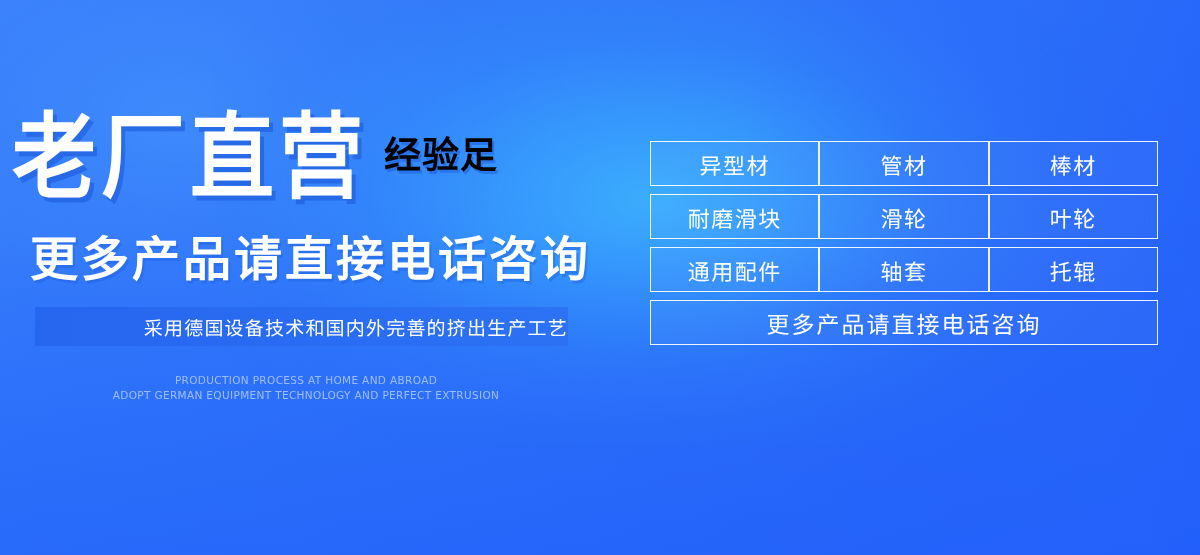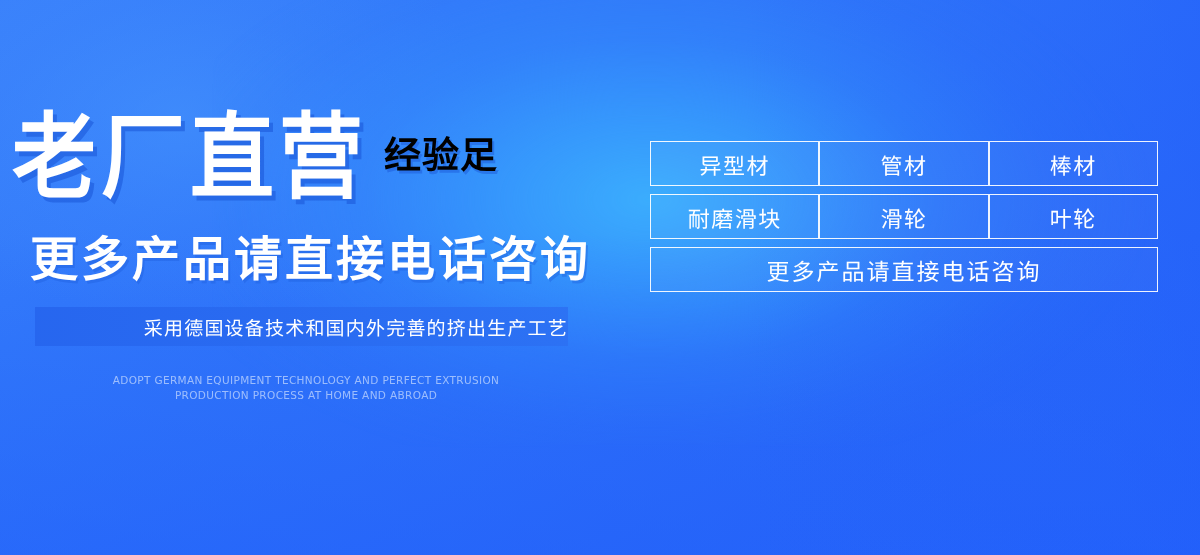"通用配件" div.grid-row { html: none -> <div> <div> <span>通用配件</span> </div> <div> <span>轴套</span> </div> <div> <span>托辊</span> </div> </div> }
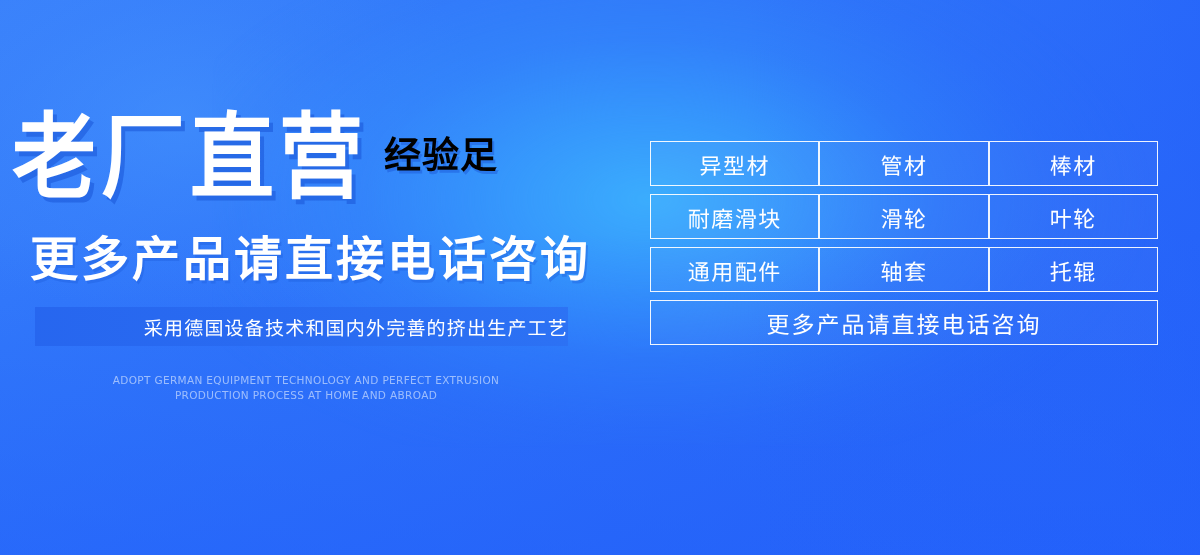"ADOPT GERMAN EQUIPMENT TECHNOLOGY AND" div { order: before "PRODUCTION PROCESS AT HOME AND" -> after "PRODUCTION PROCESS AT HOME AND" }
